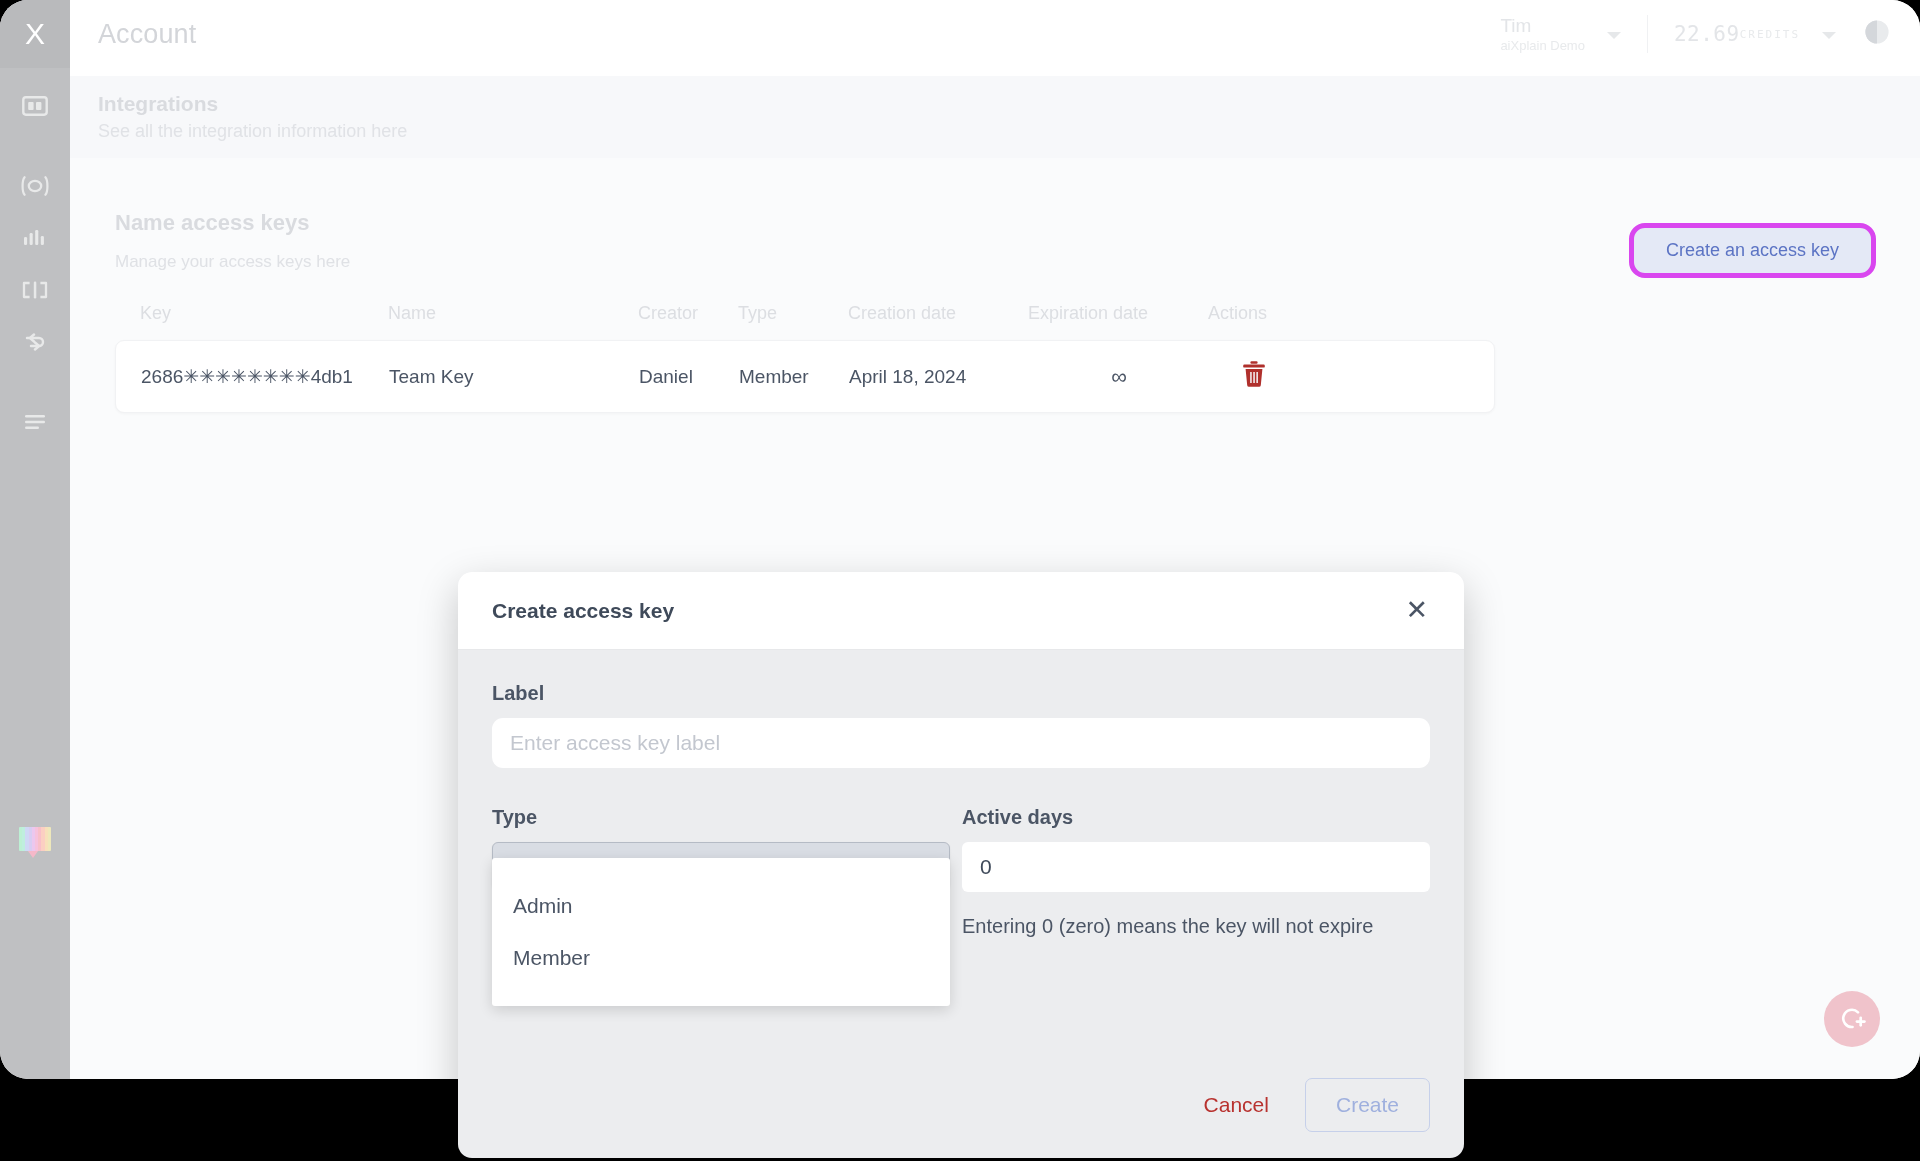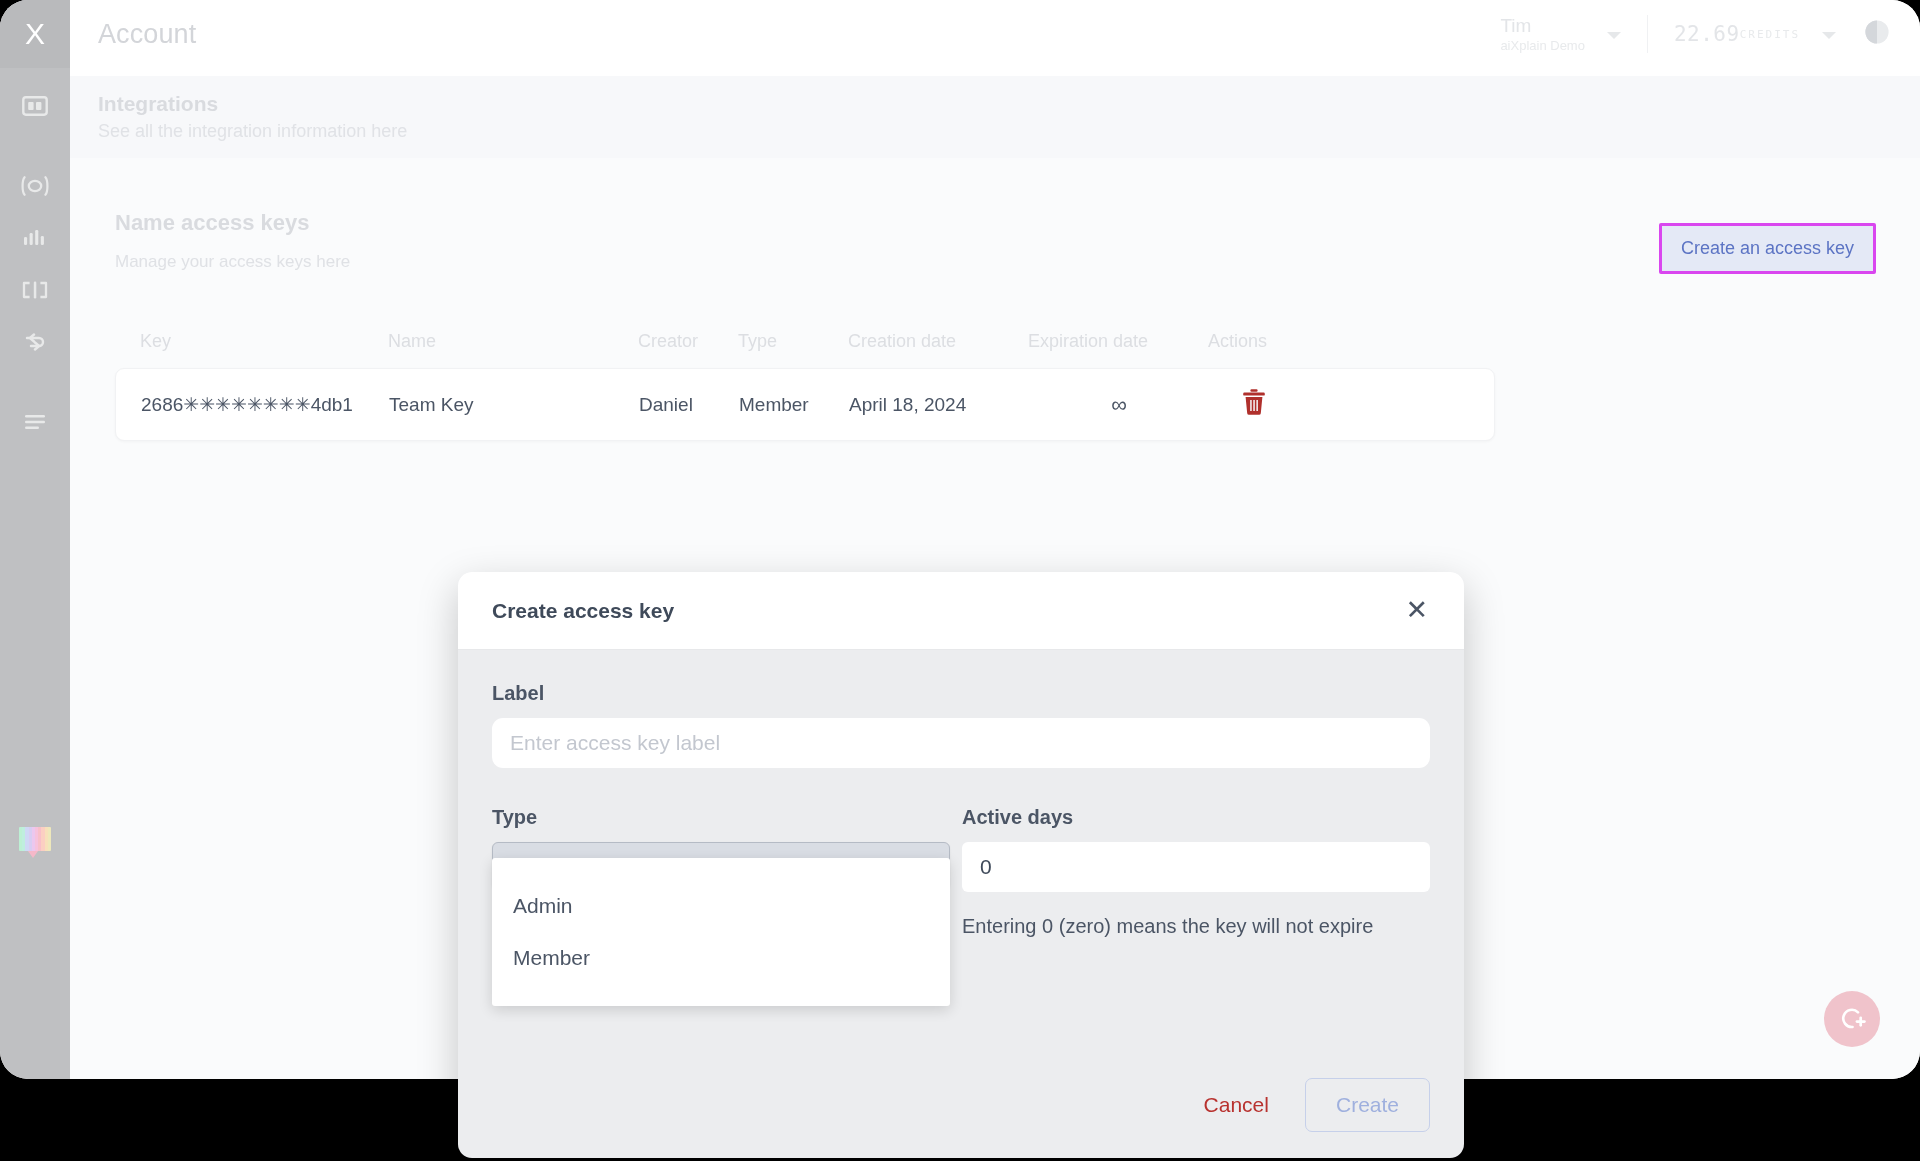"Create an access key" #create-key-btn { border: 3px solid #d946ef -> 5px solid #d946ef; border-radius: 2px -> 16px; padding: 12px 19px -> 12px 32px }
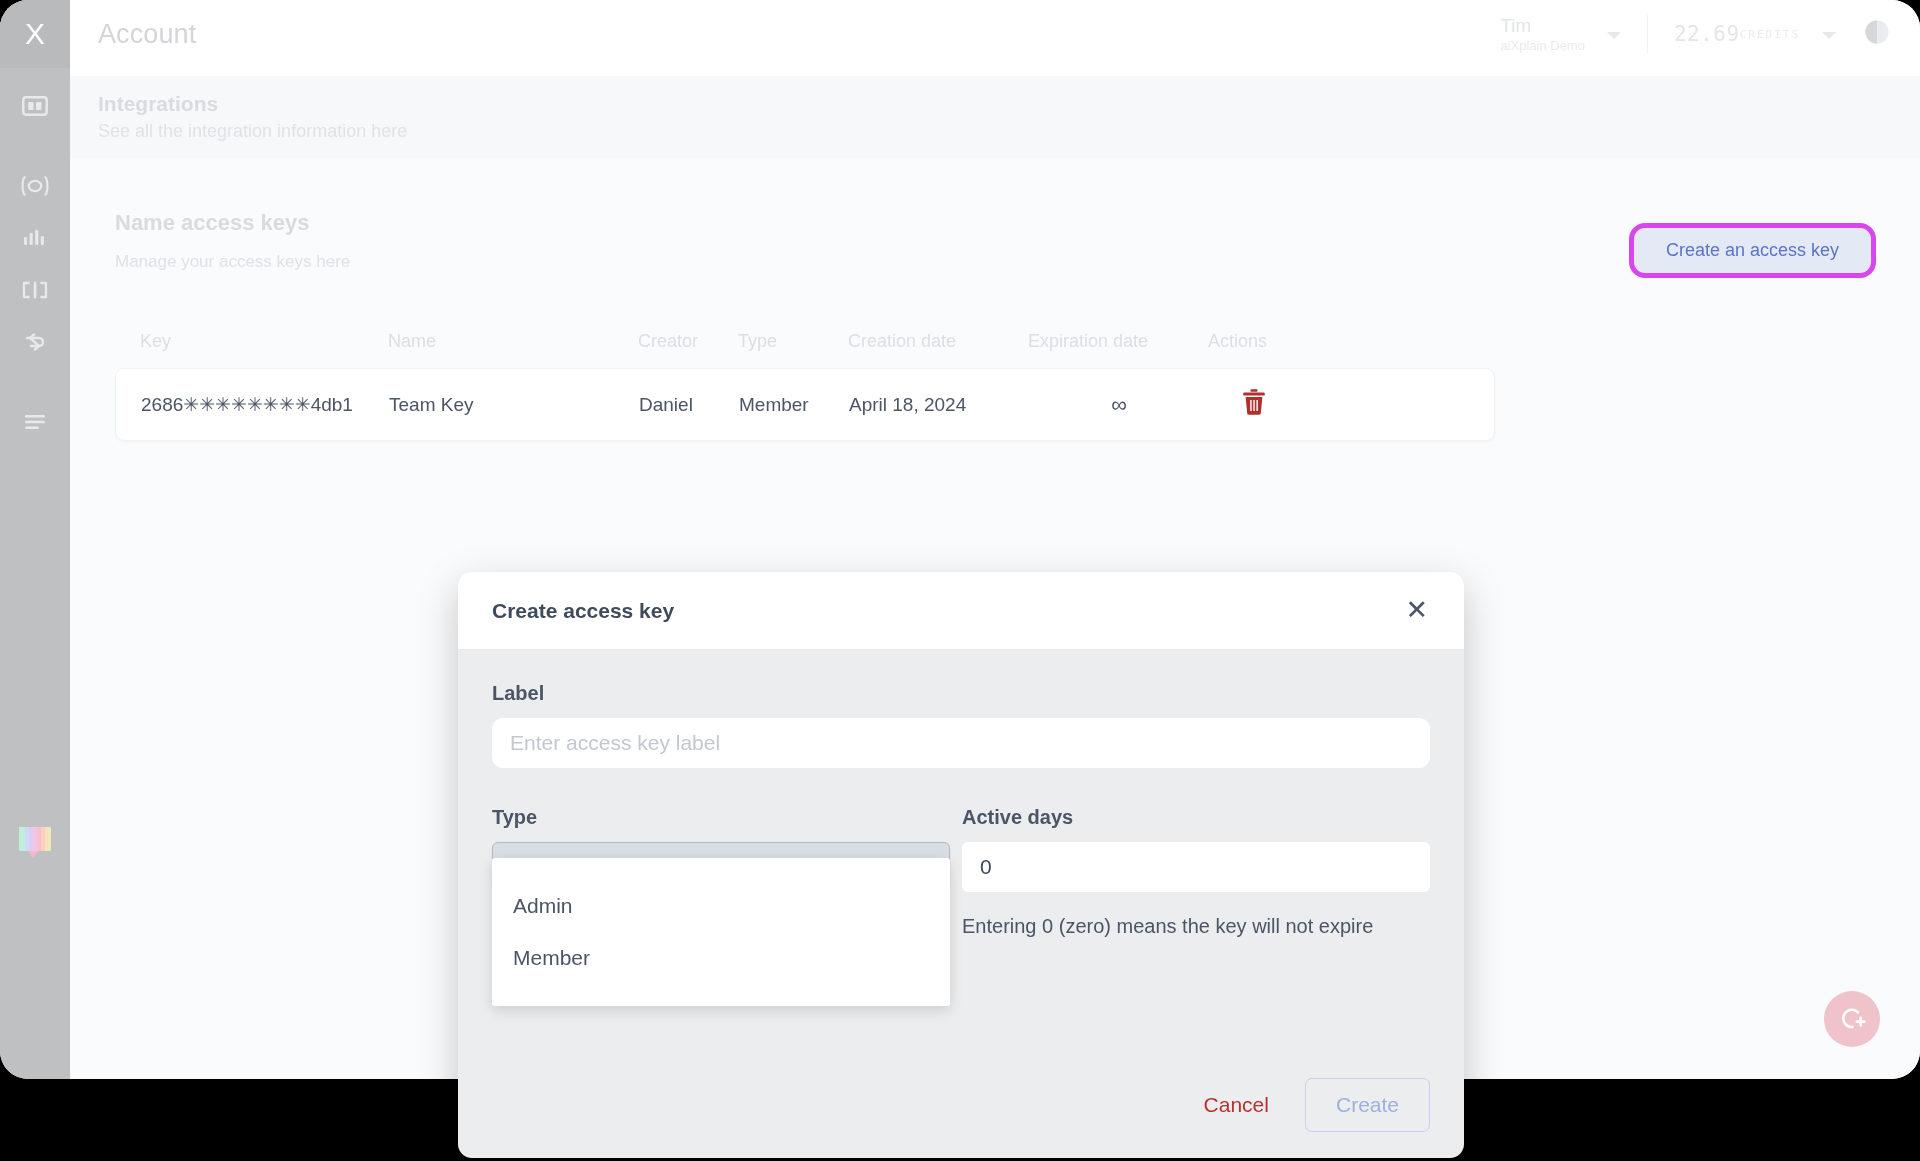"Key" .tbl-head { margin-top: 28px -> none }
